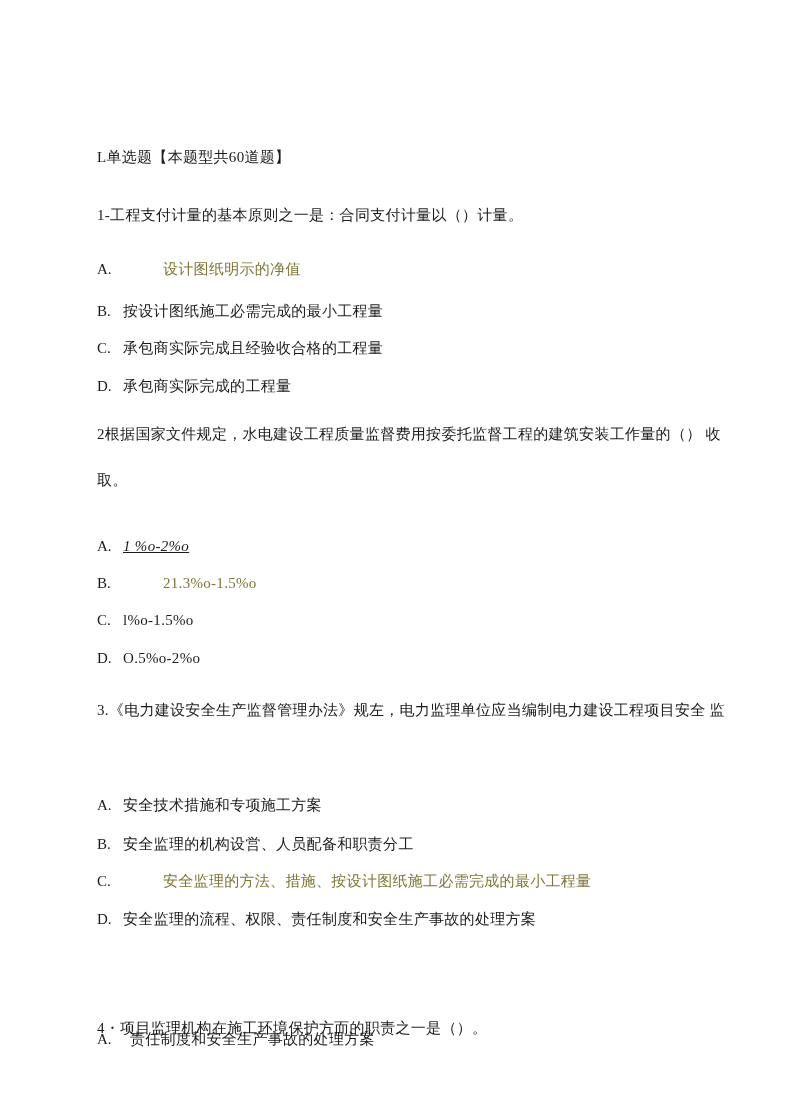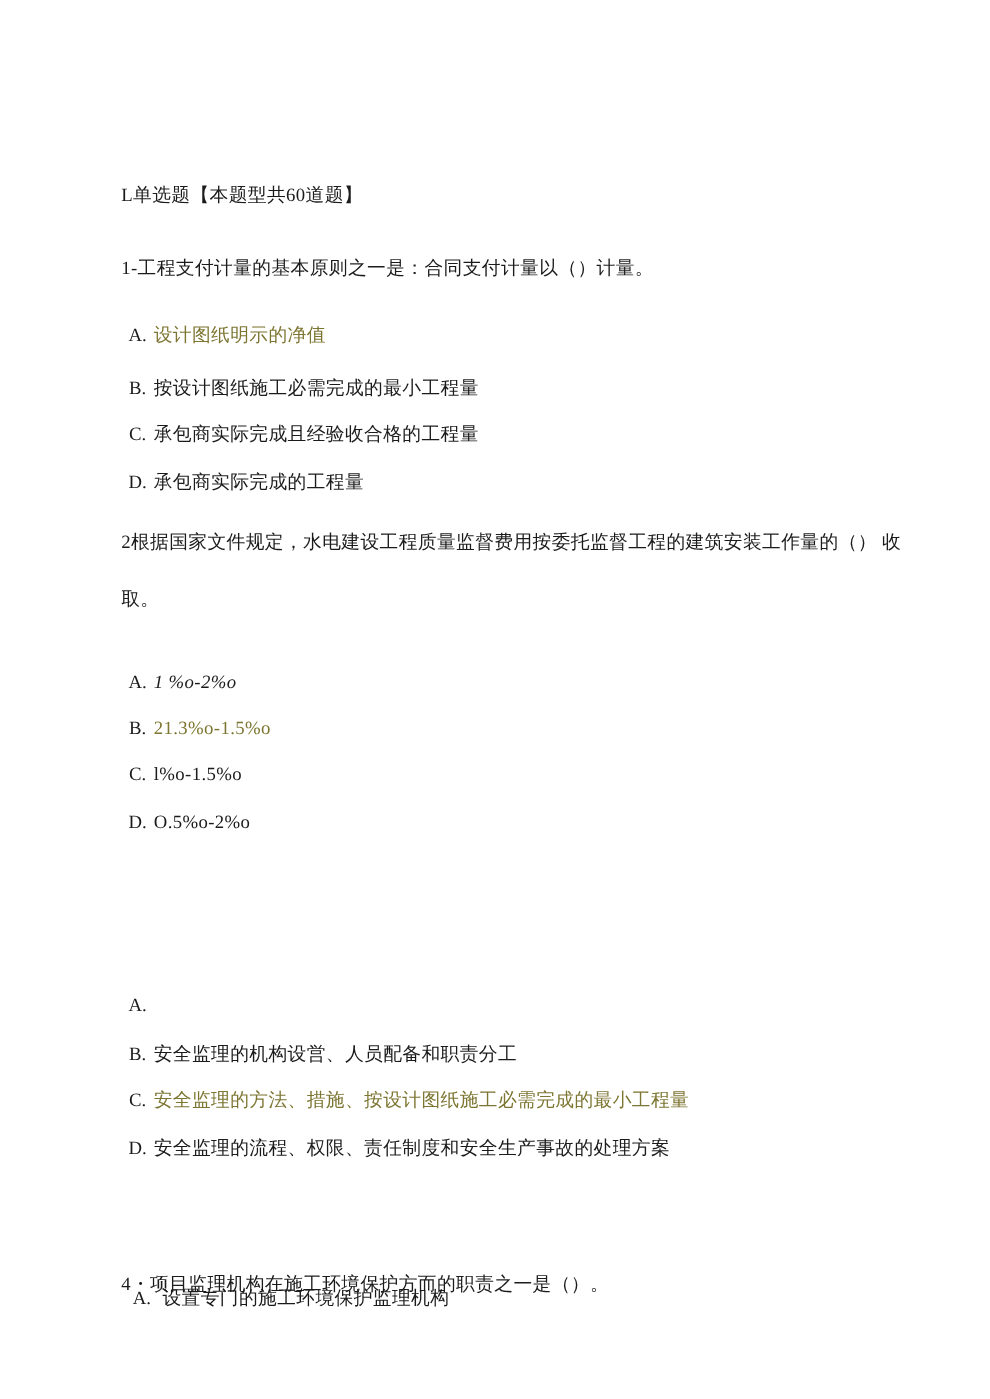"L单选题【本题型共60道题】" .page { text-align: center -> none }
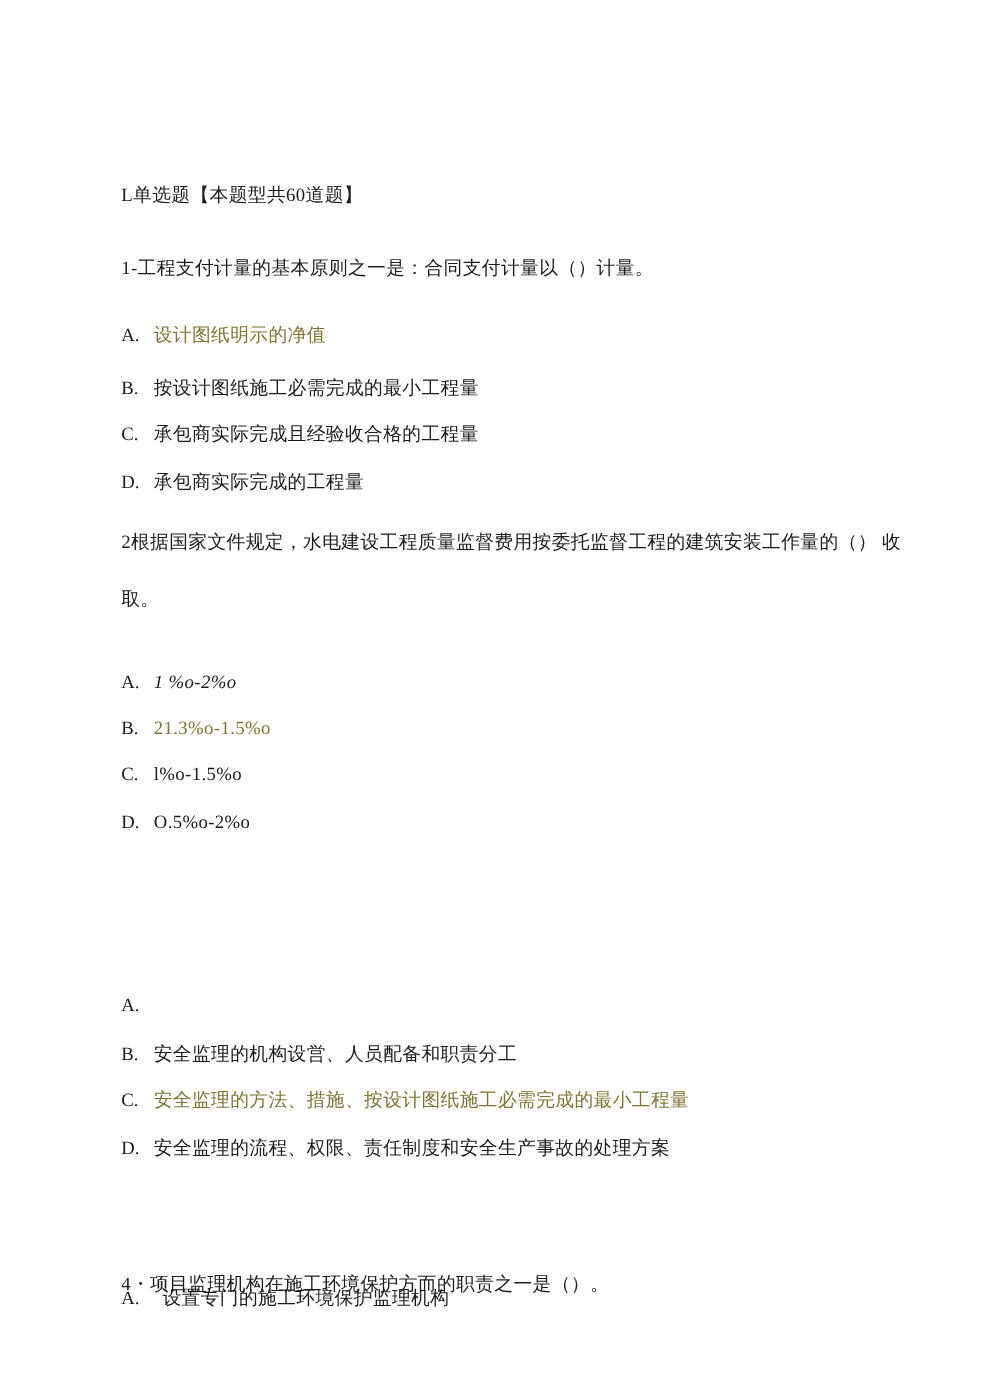"设计图纸明示的净值" .hl { margin-left: none -> 40px }
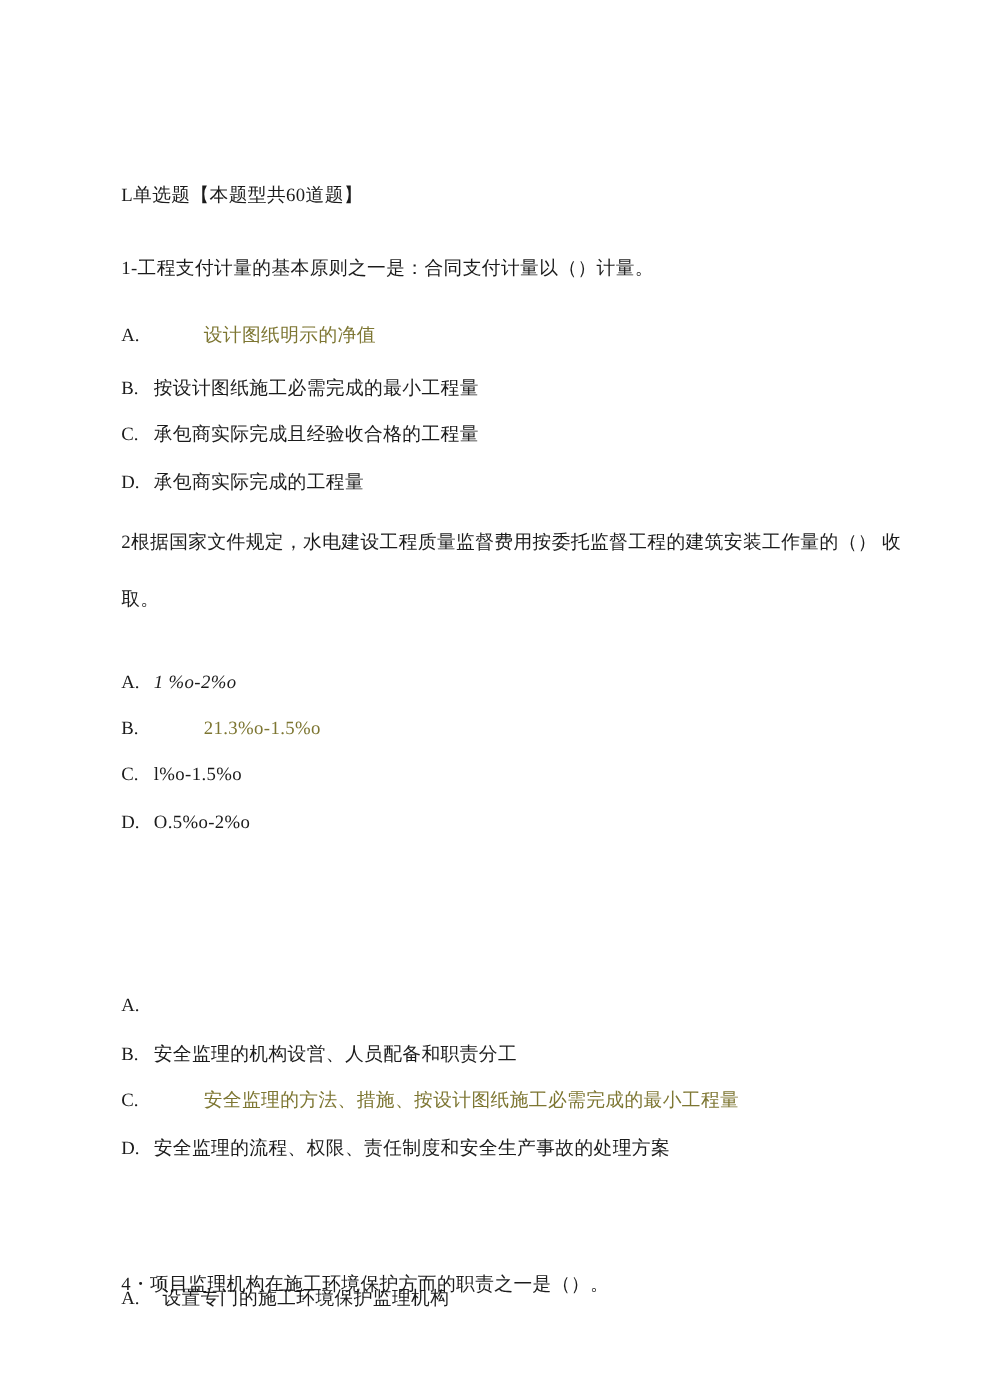"1 %o-2%o" .it { text-decoration: none -> underline }
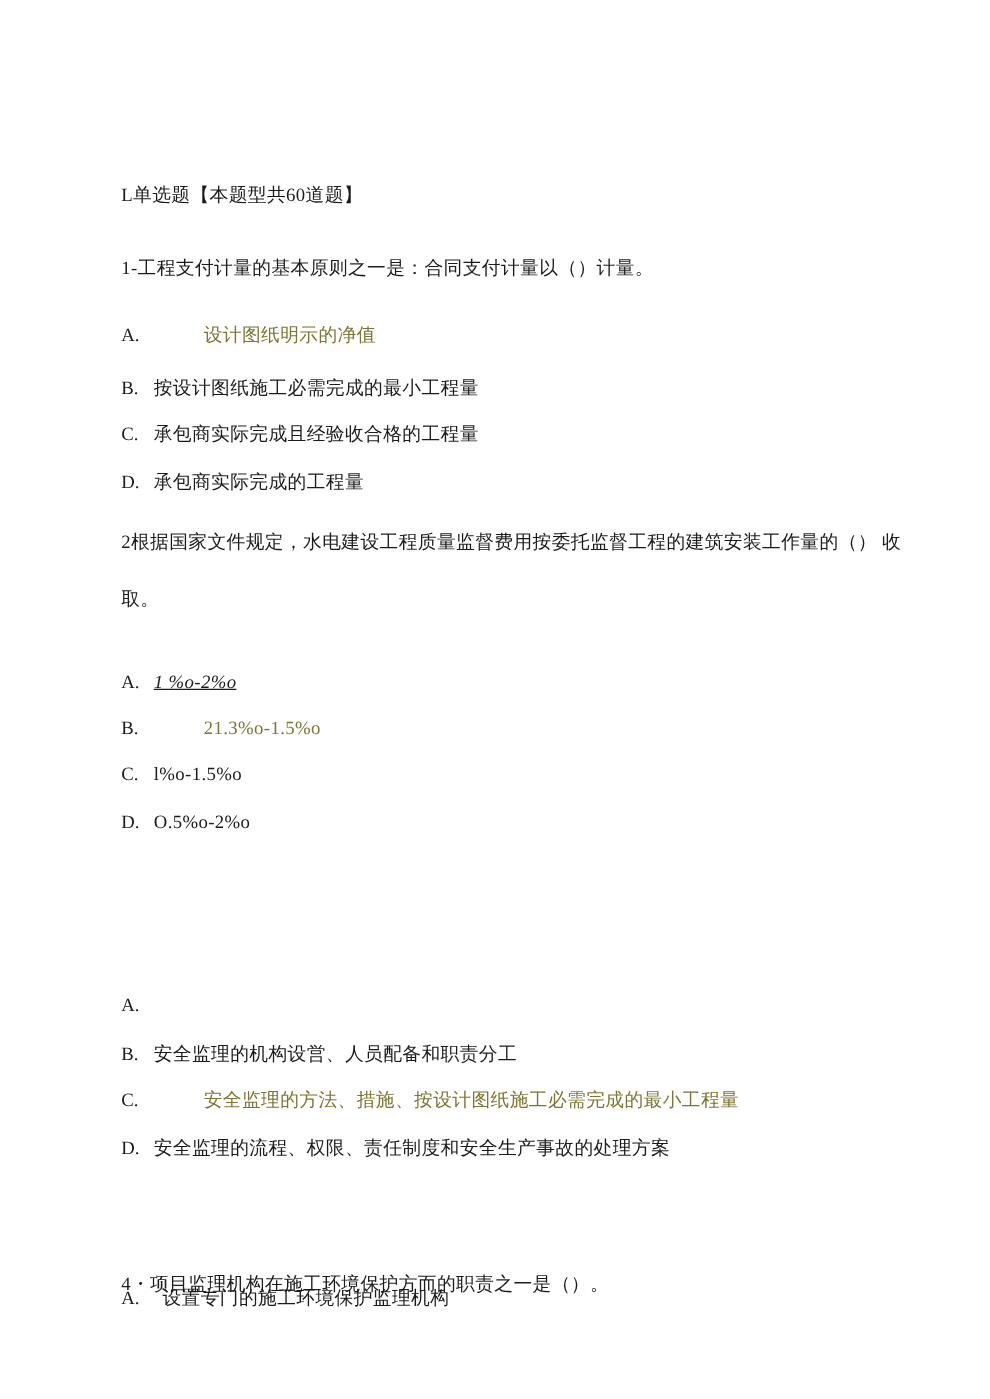"3.《电力建设安全生产监督管理办法》规左，电力监理单位应当编制电力建设工程项目安" div.line { html: none -> <div>3.《电力建设安全生产监督管理办法》规左，电力监理单位应当编制电力建设工程项目安全 监</div> }
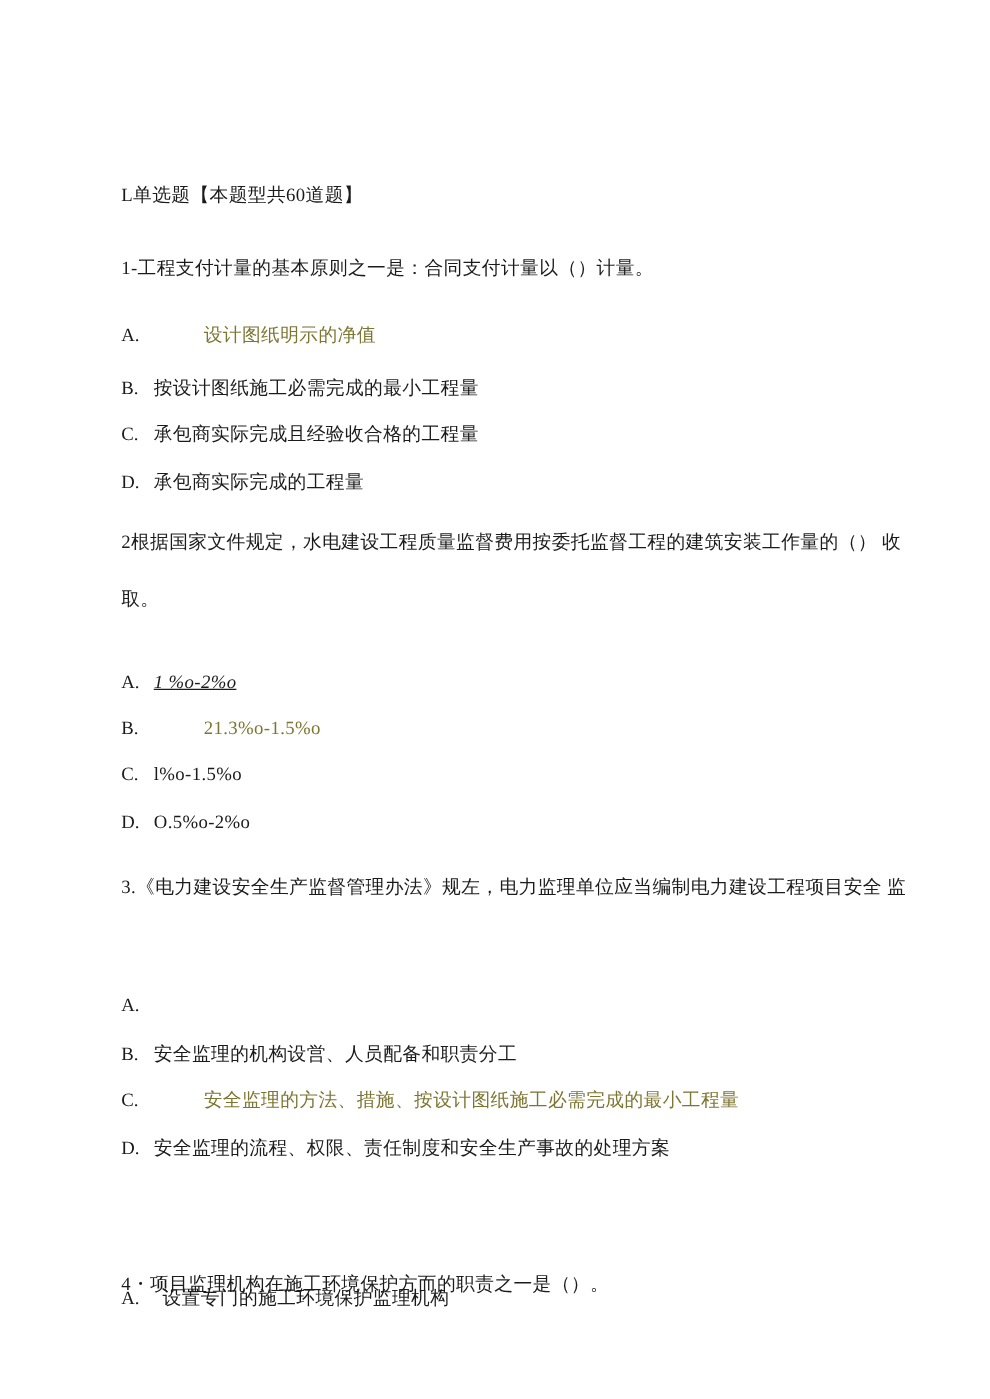"安全技术措施和专项施工方案" span.opt-text { html: none -> <span>安全技术措施和专项施工方案</span> }
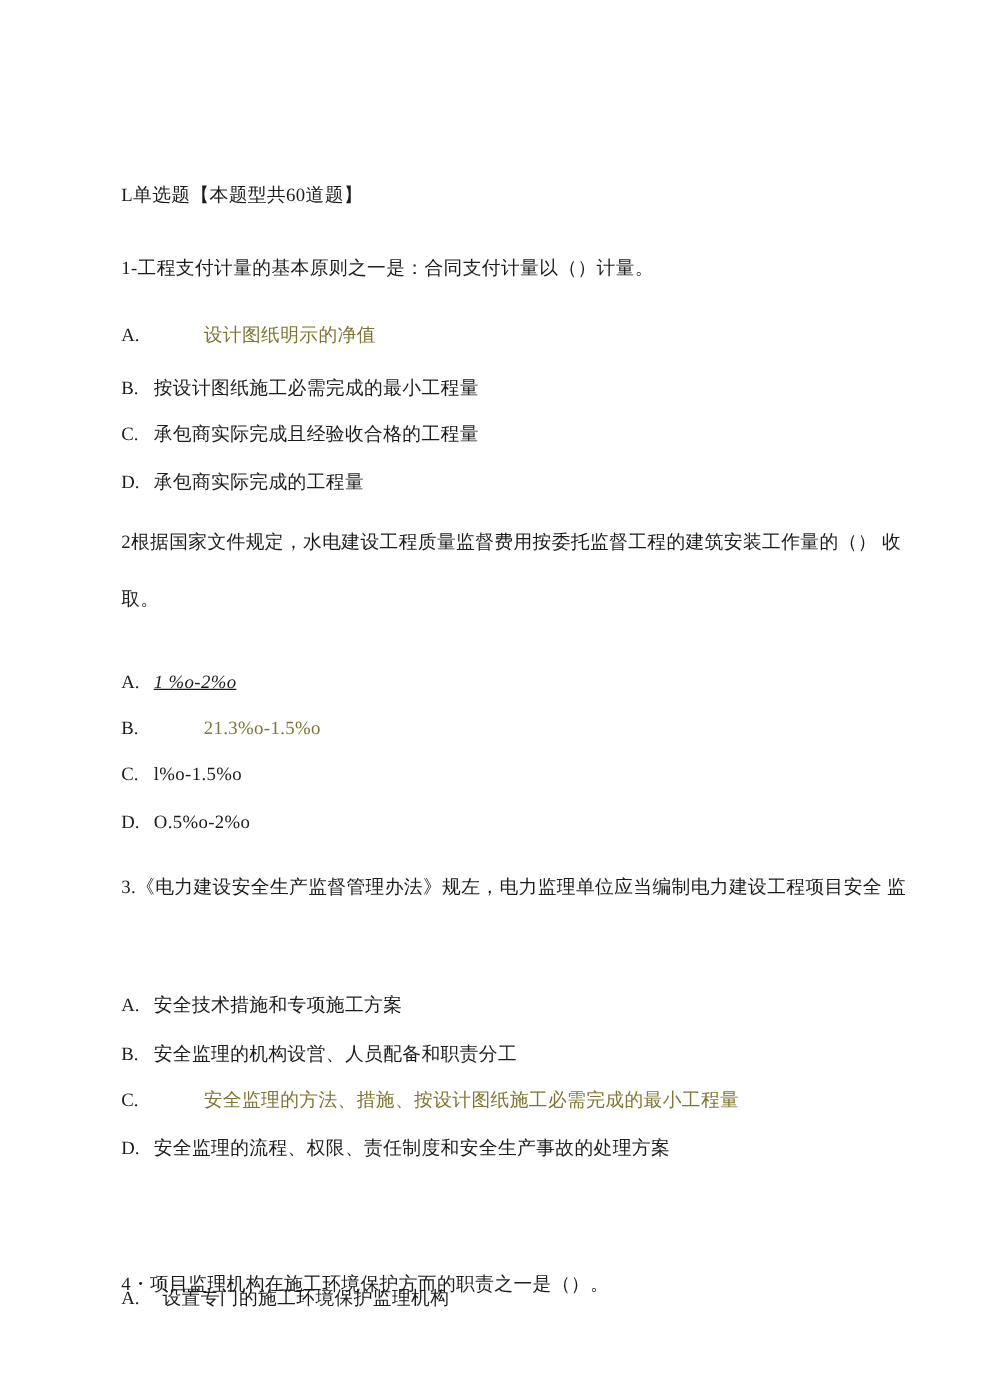"设置专门的施工环境保护监理机构" span.opt-text { text: 设置专门的施工环境保护监理机构 -> 责任制度和安全生产事故的处理方案 }
